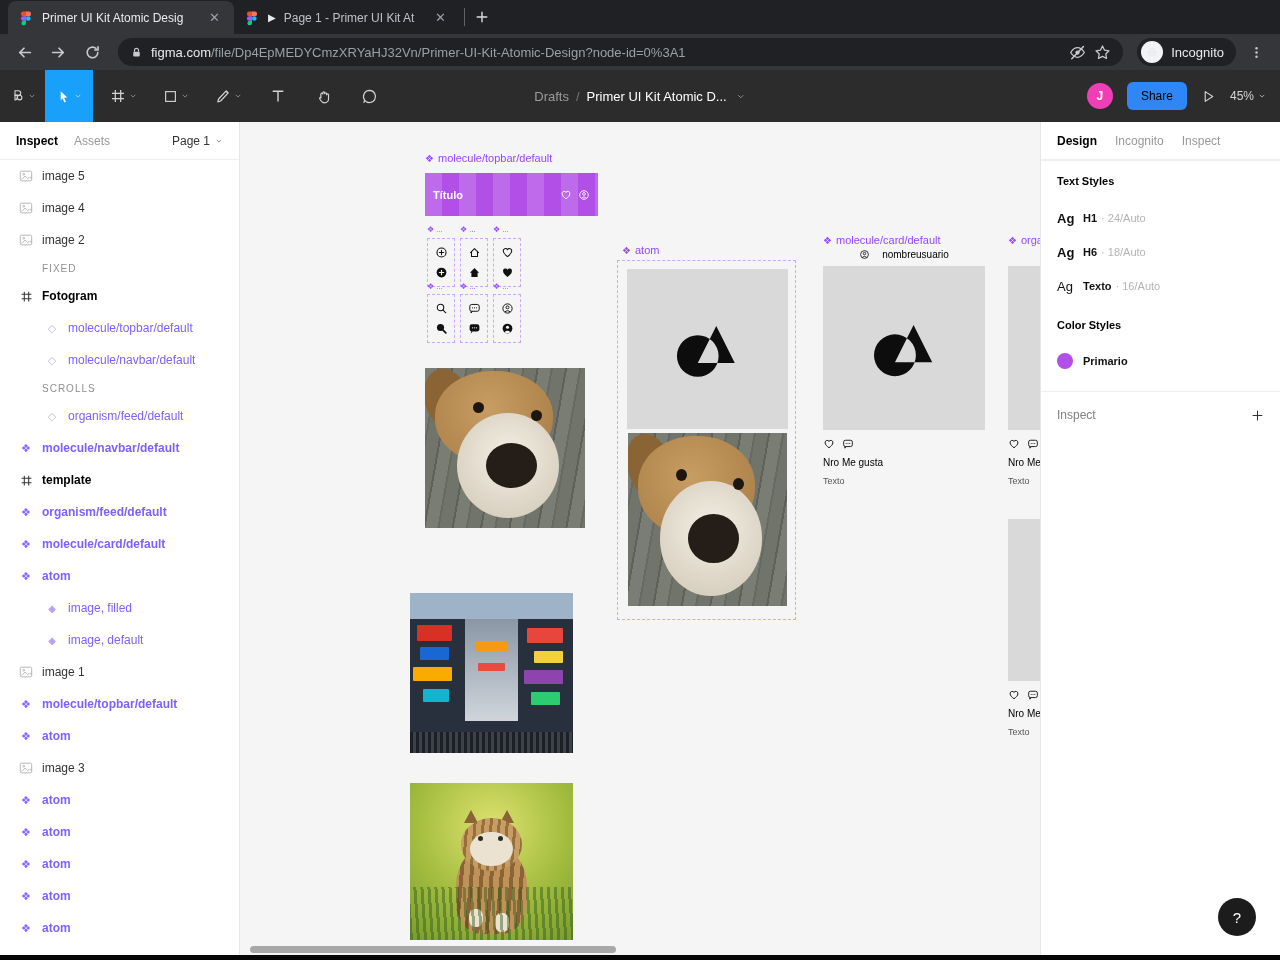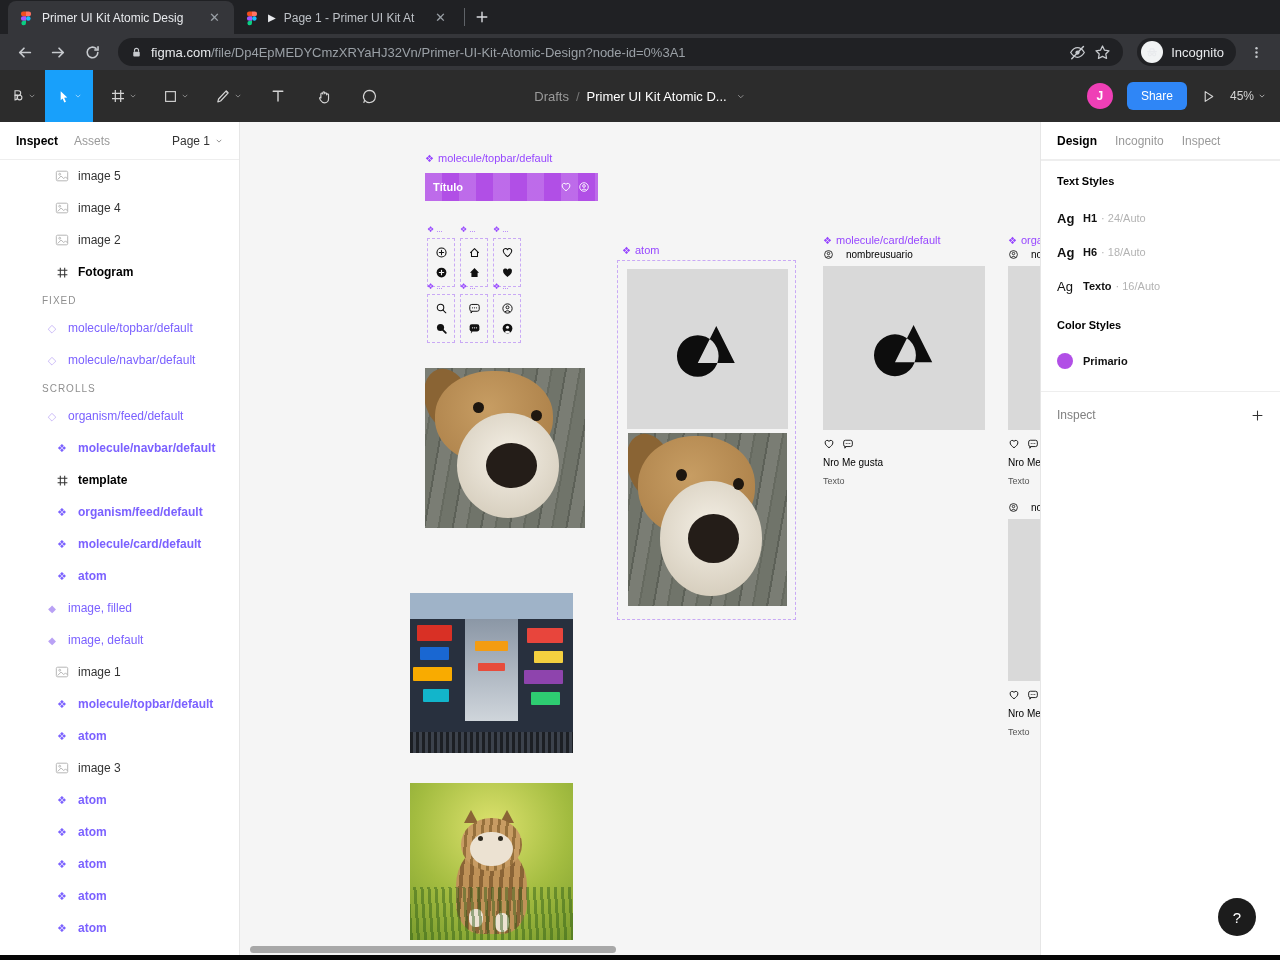"Share" .share-btn { color: #ffffff -> #000000 }
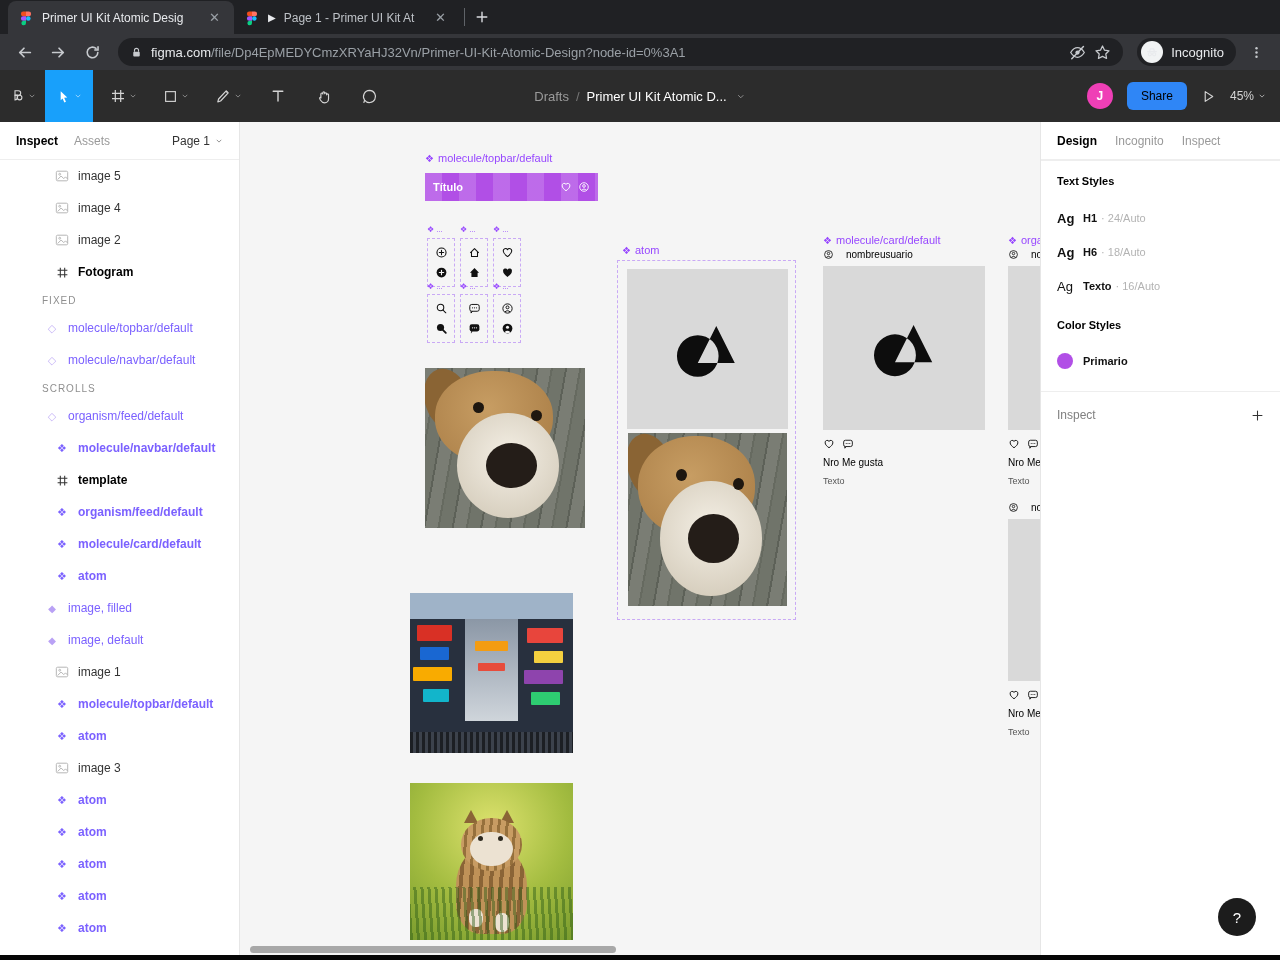"image 5" .ind0 { margin-left: 36px -> none }
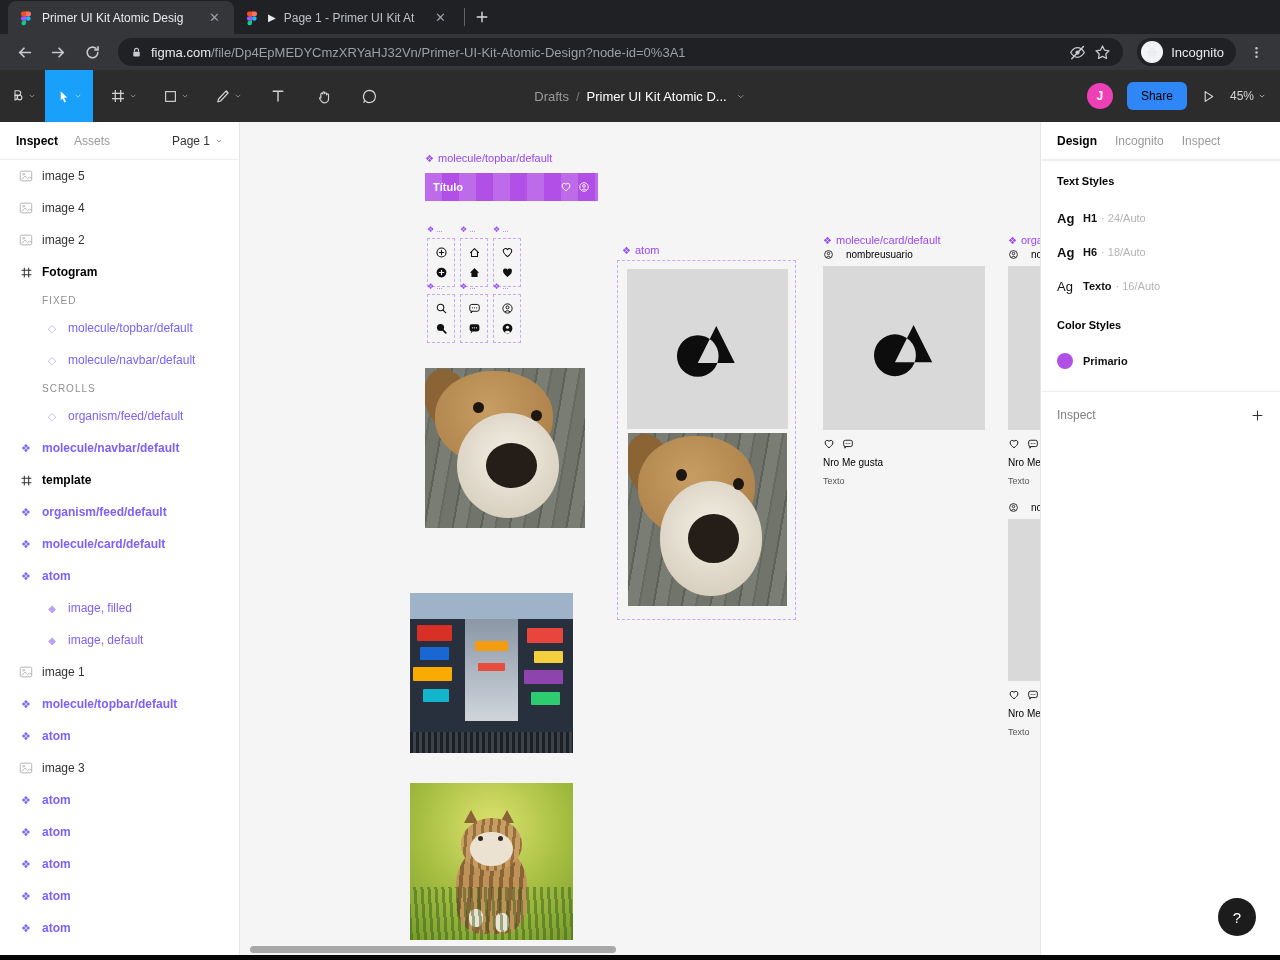"Título" .topbar-bar { height: 28px -> 43px }
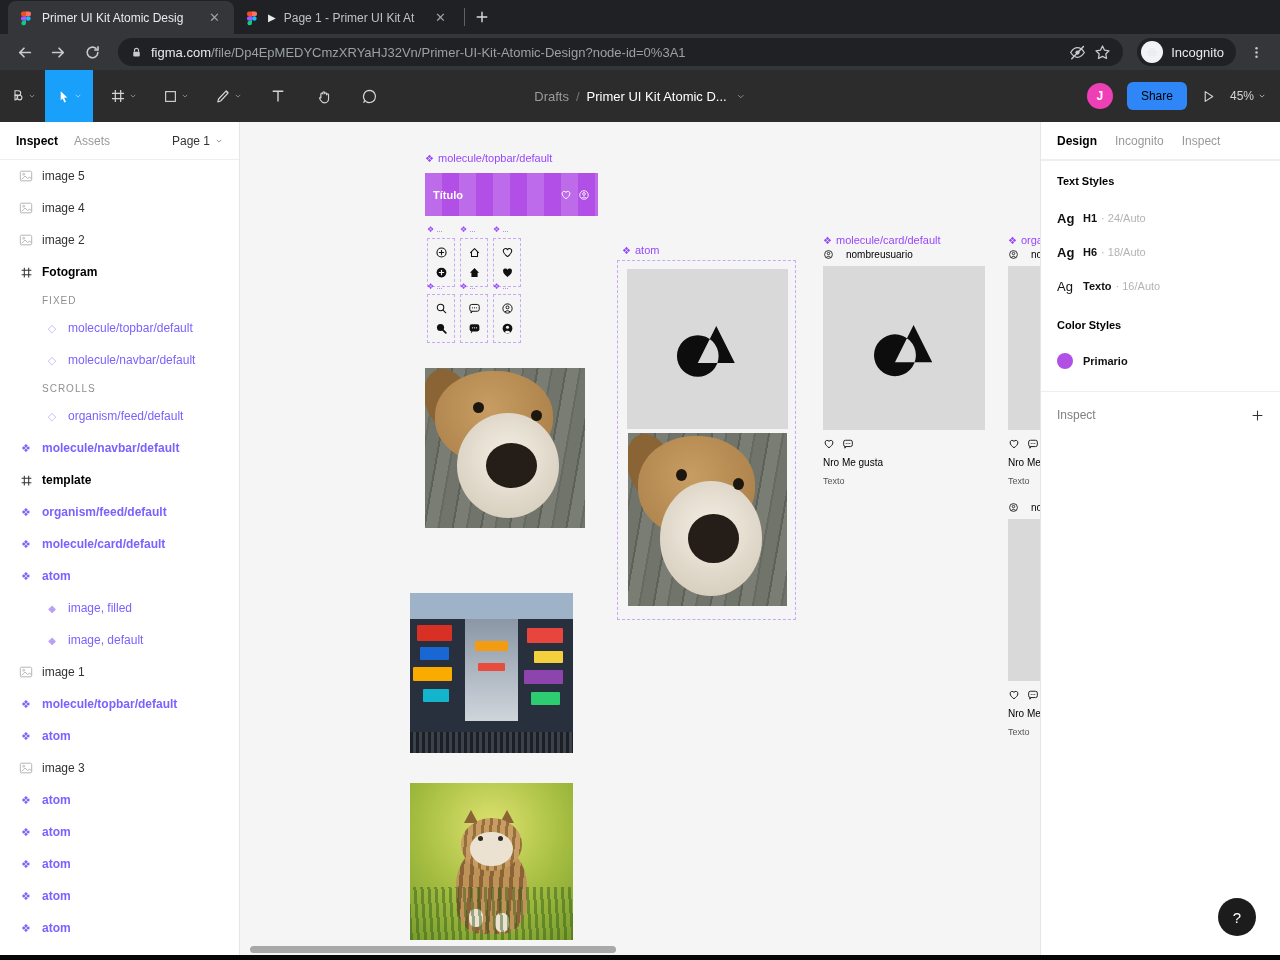"nombreusuario" .user-row { justify-content: none -> center }
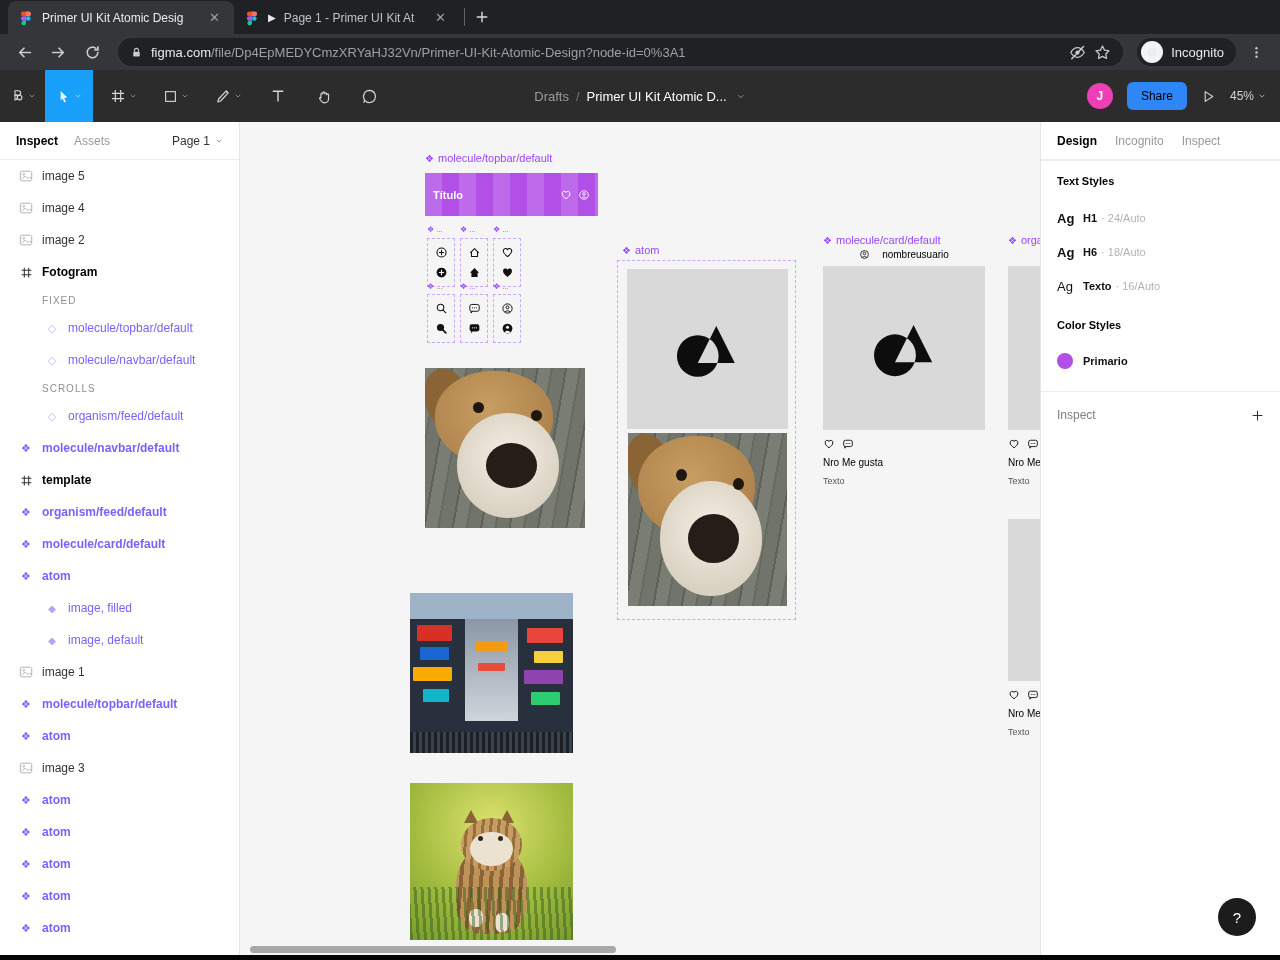"Fotogram" div.lrow { order: before "FIXED" -> after "FIXED" }
